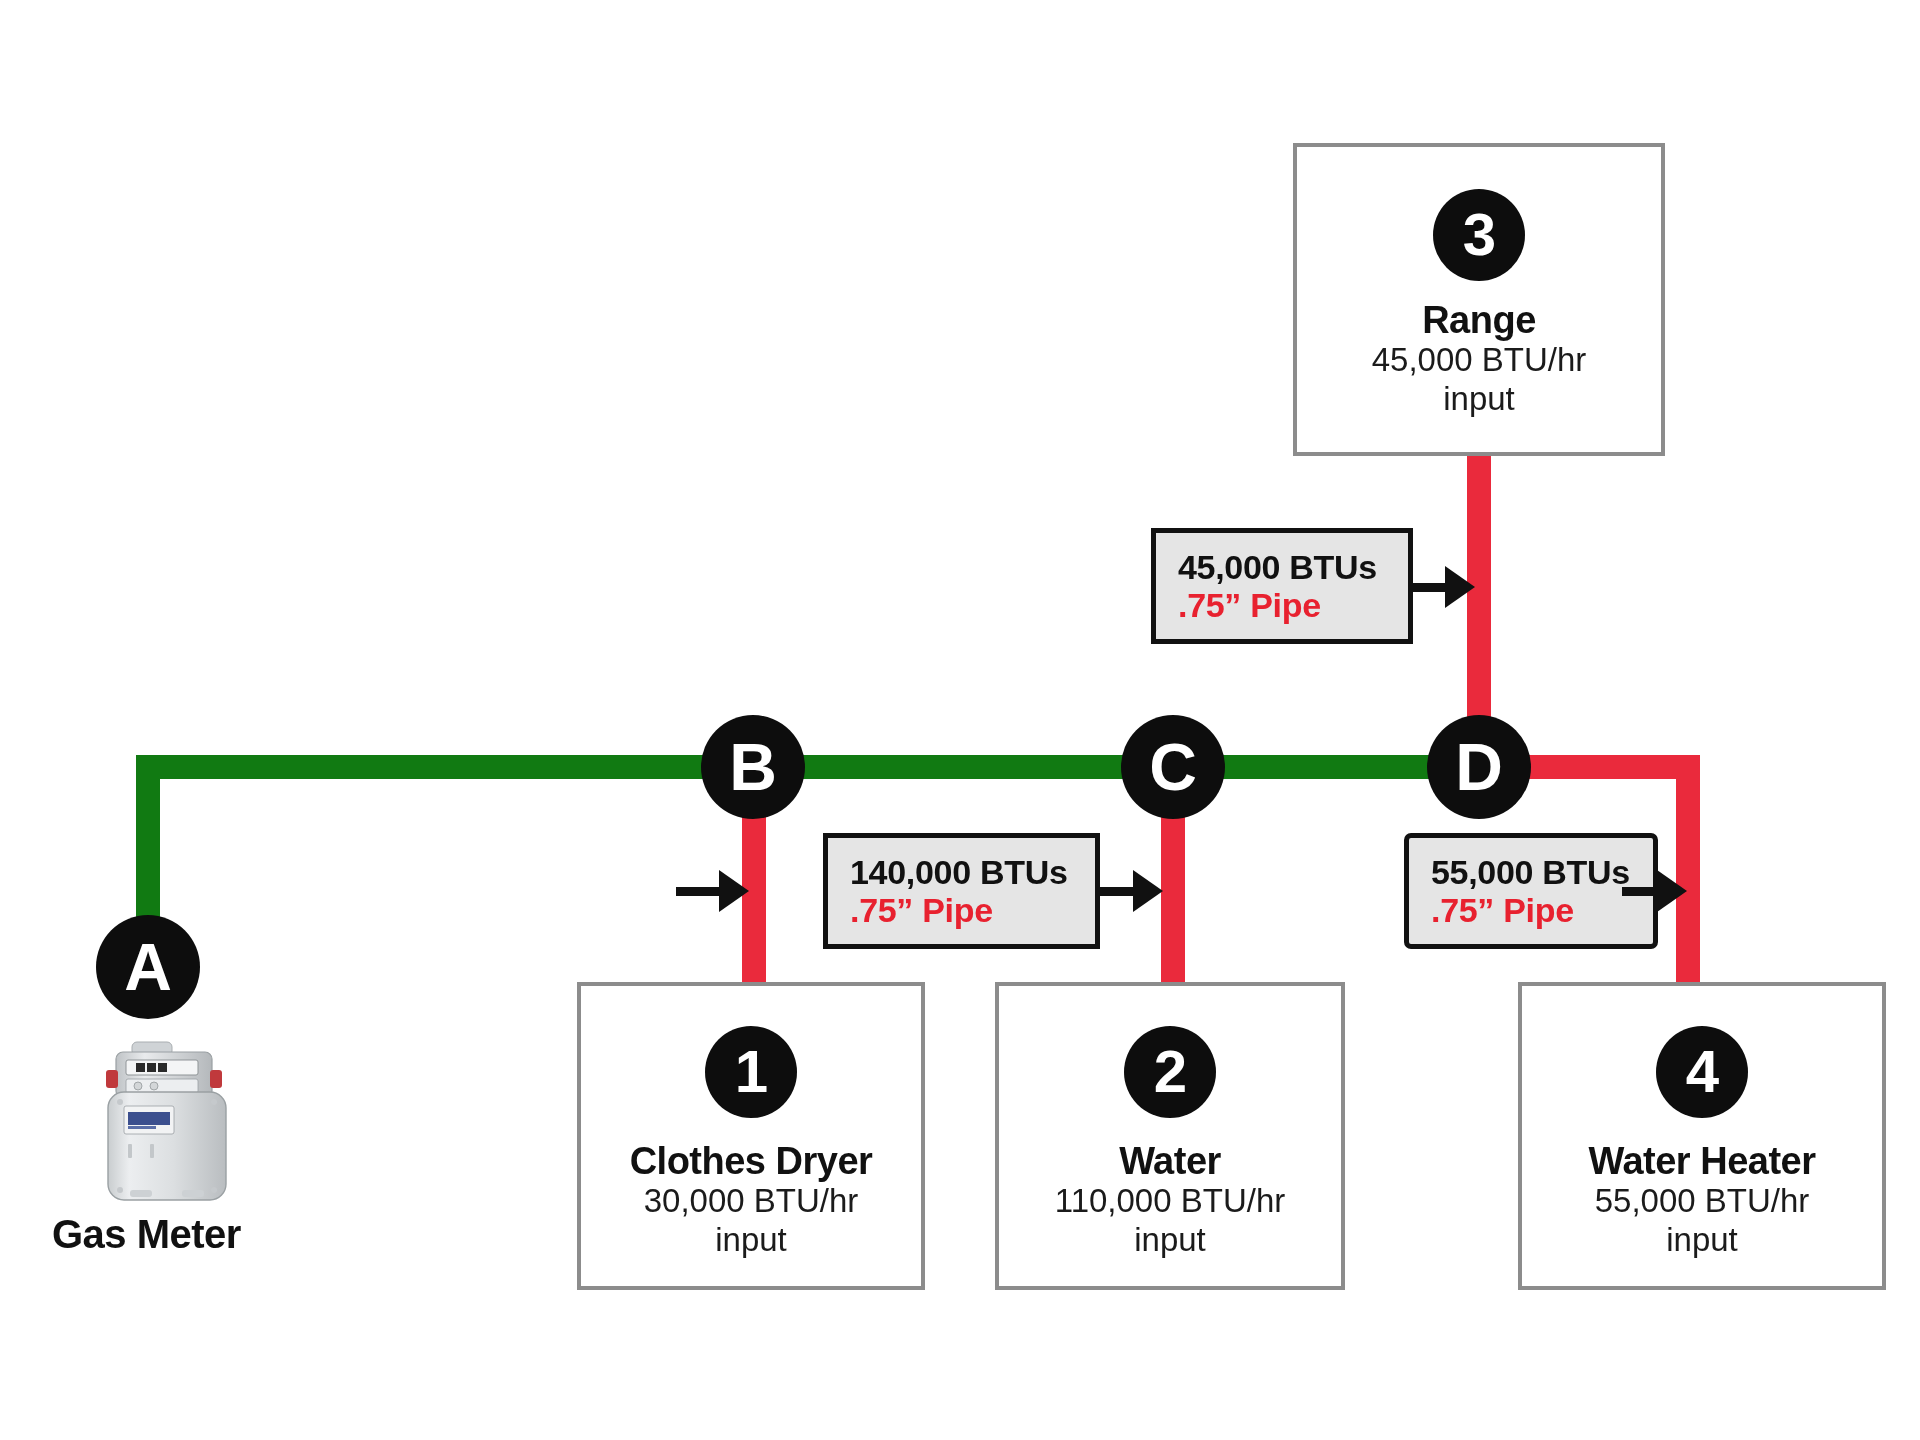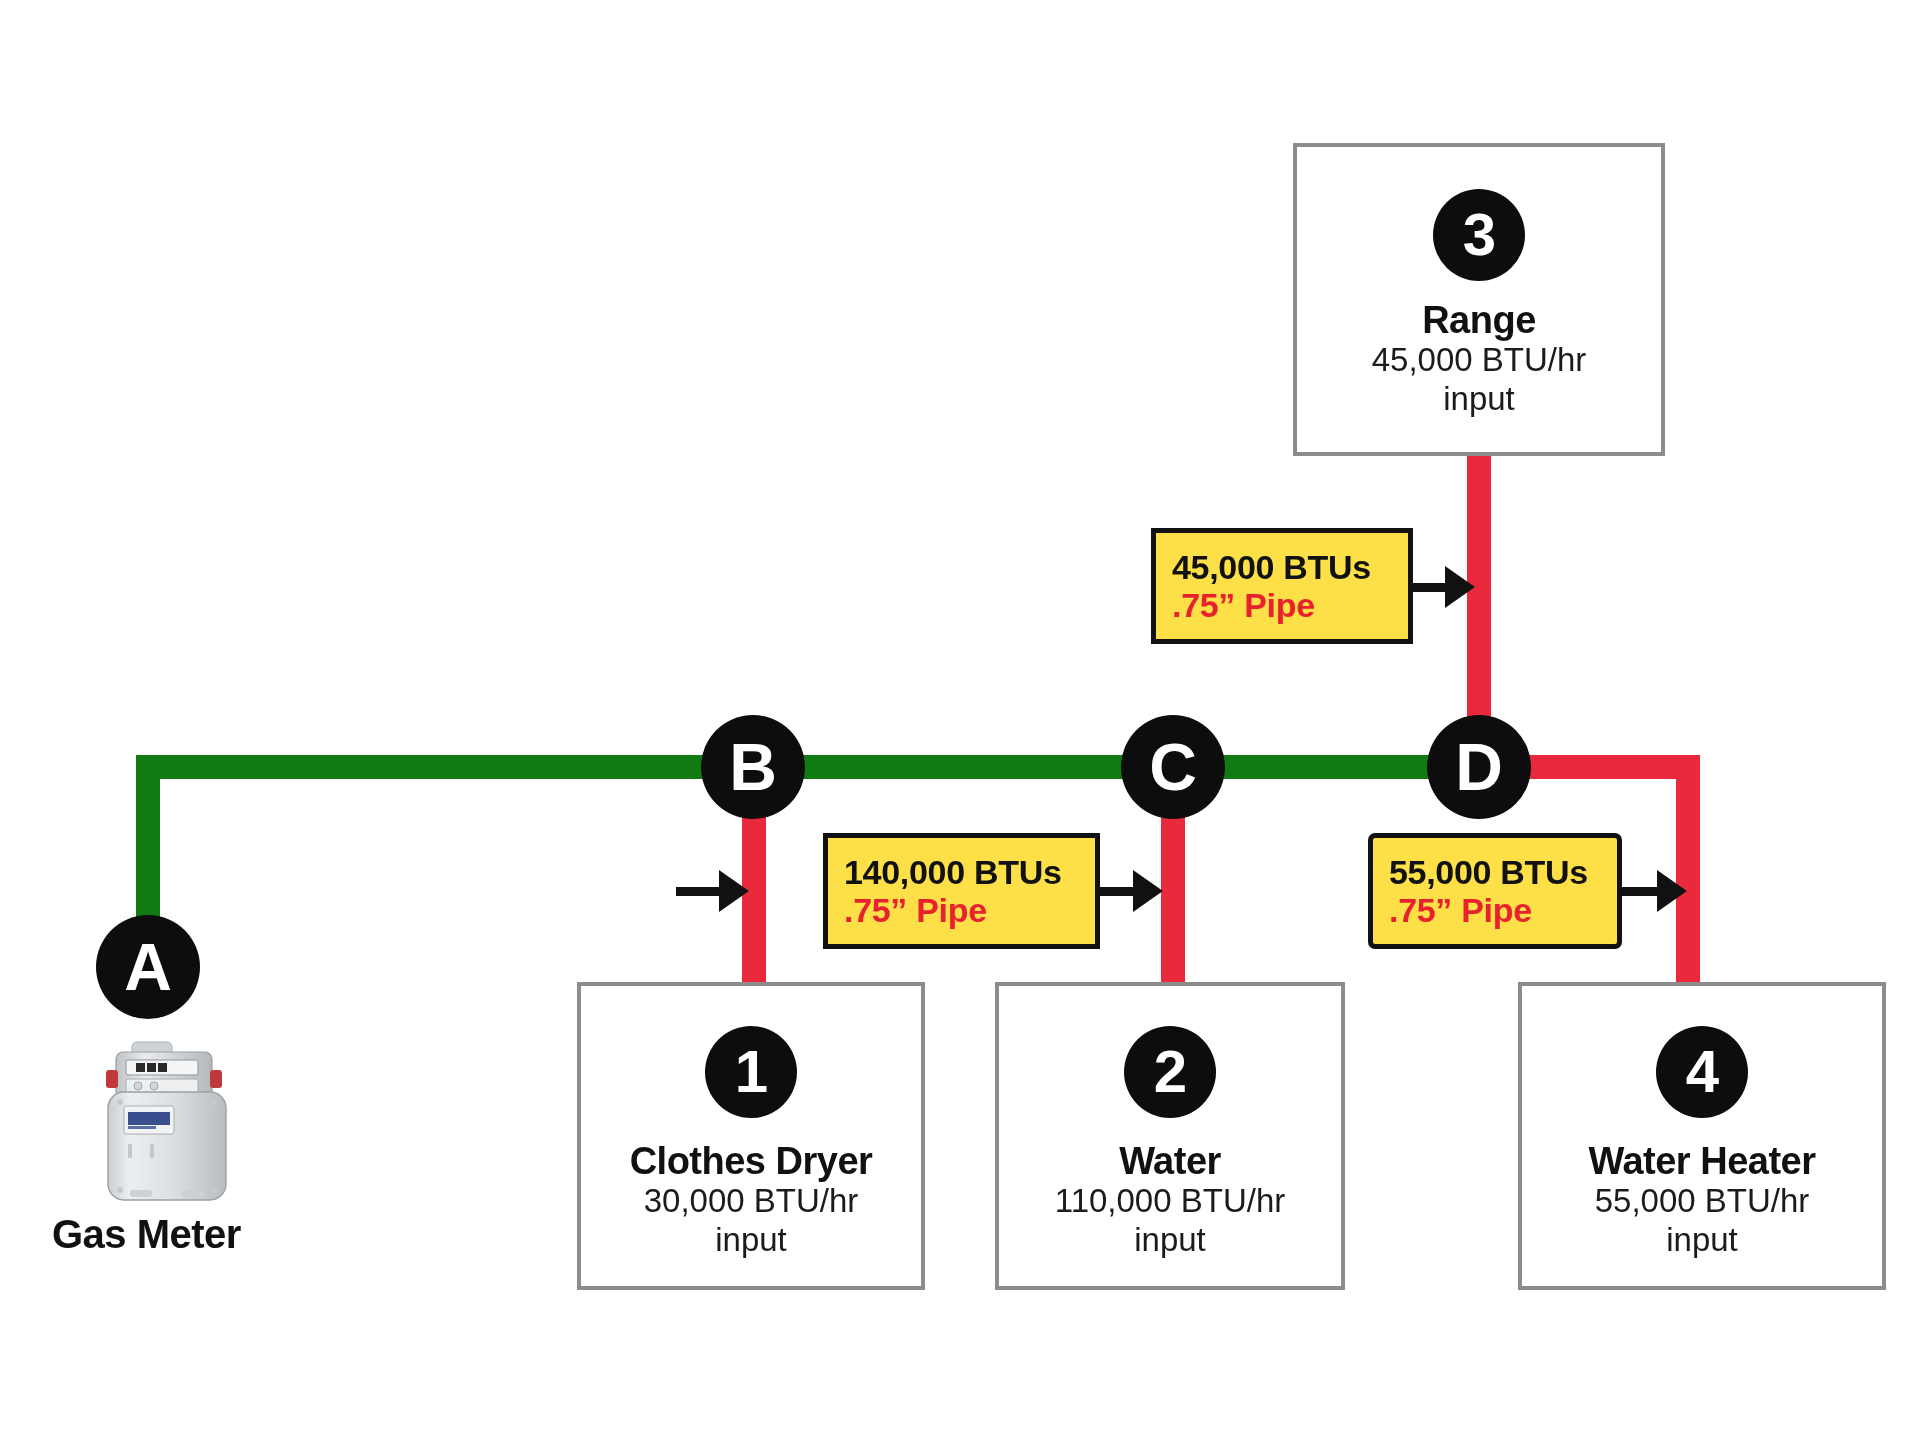"45,000 BTUs" .callout { background: #fde047 -> #e5e5e5; padding-left: 16px -> 22px }
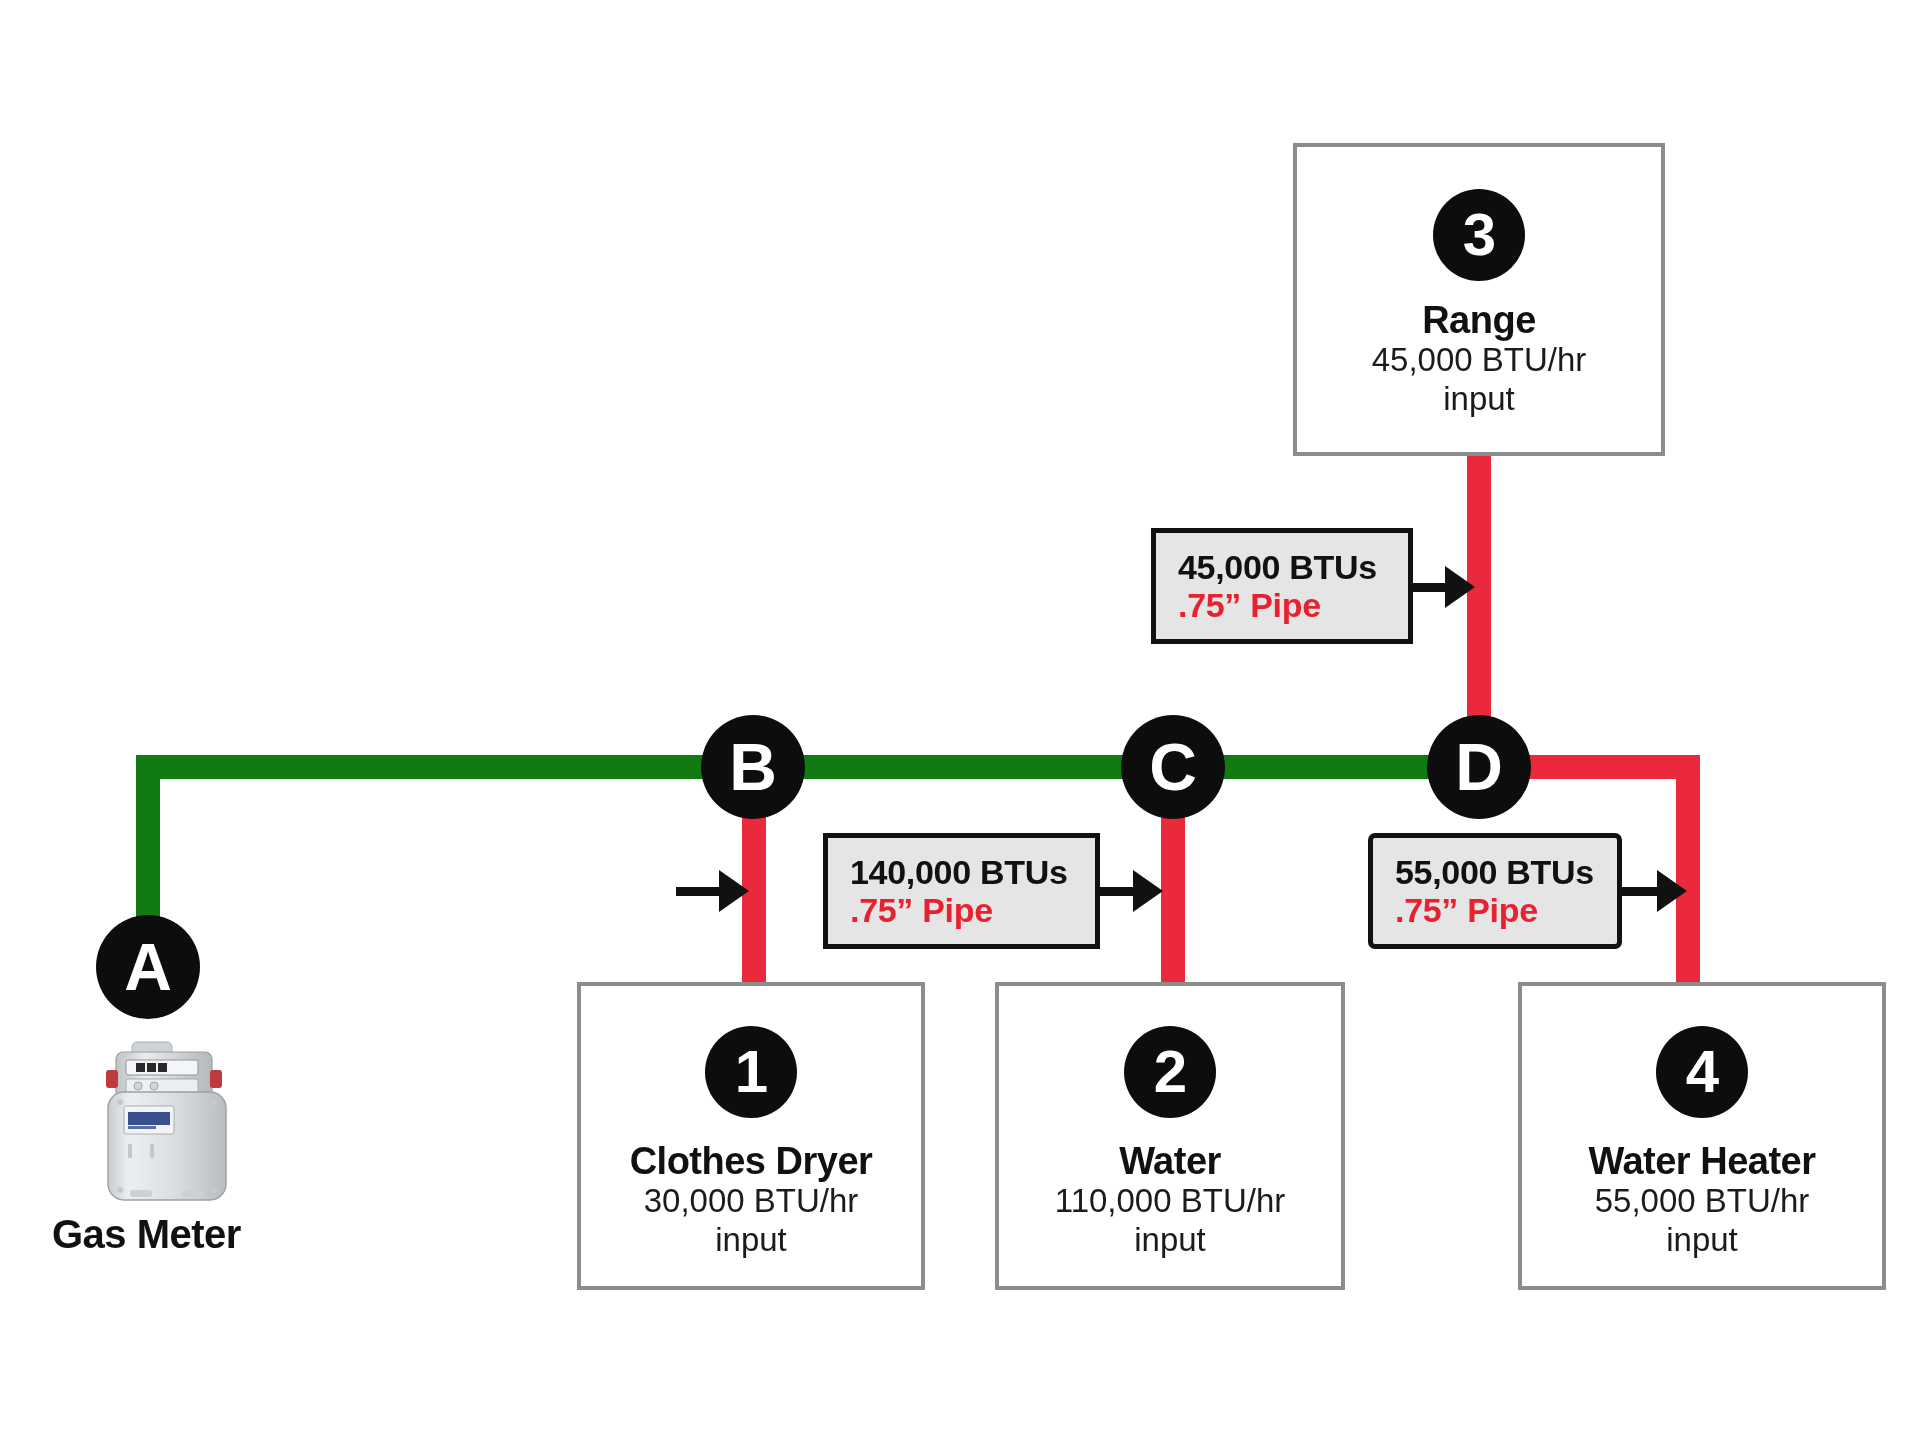"55,000 BTUs" div.callout { left: 1368px -> 1404px }
